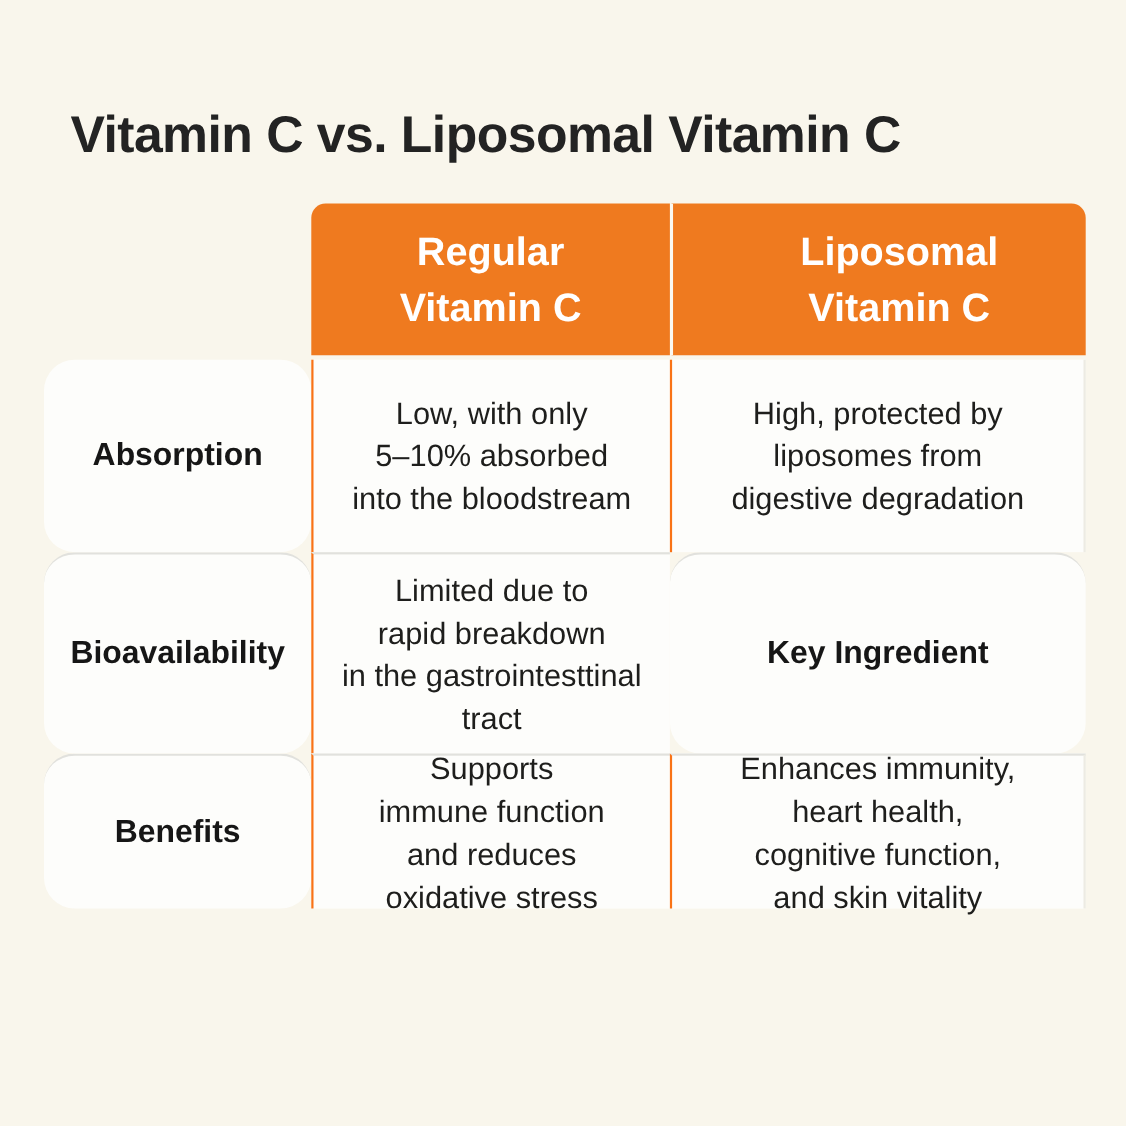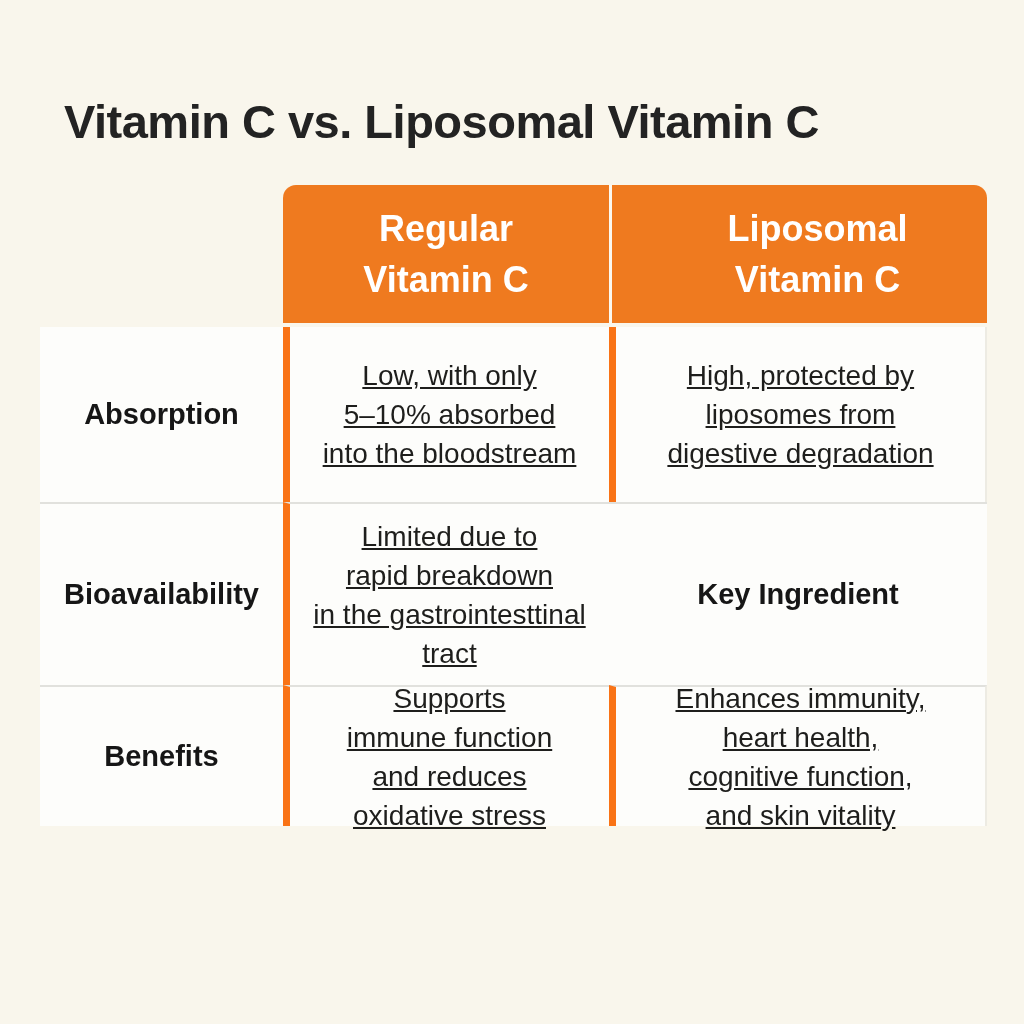"Low, with only" .bl { border-left: 7px solid #f97316 -> 2px solid #f97316; text-decoration: underline -> none }
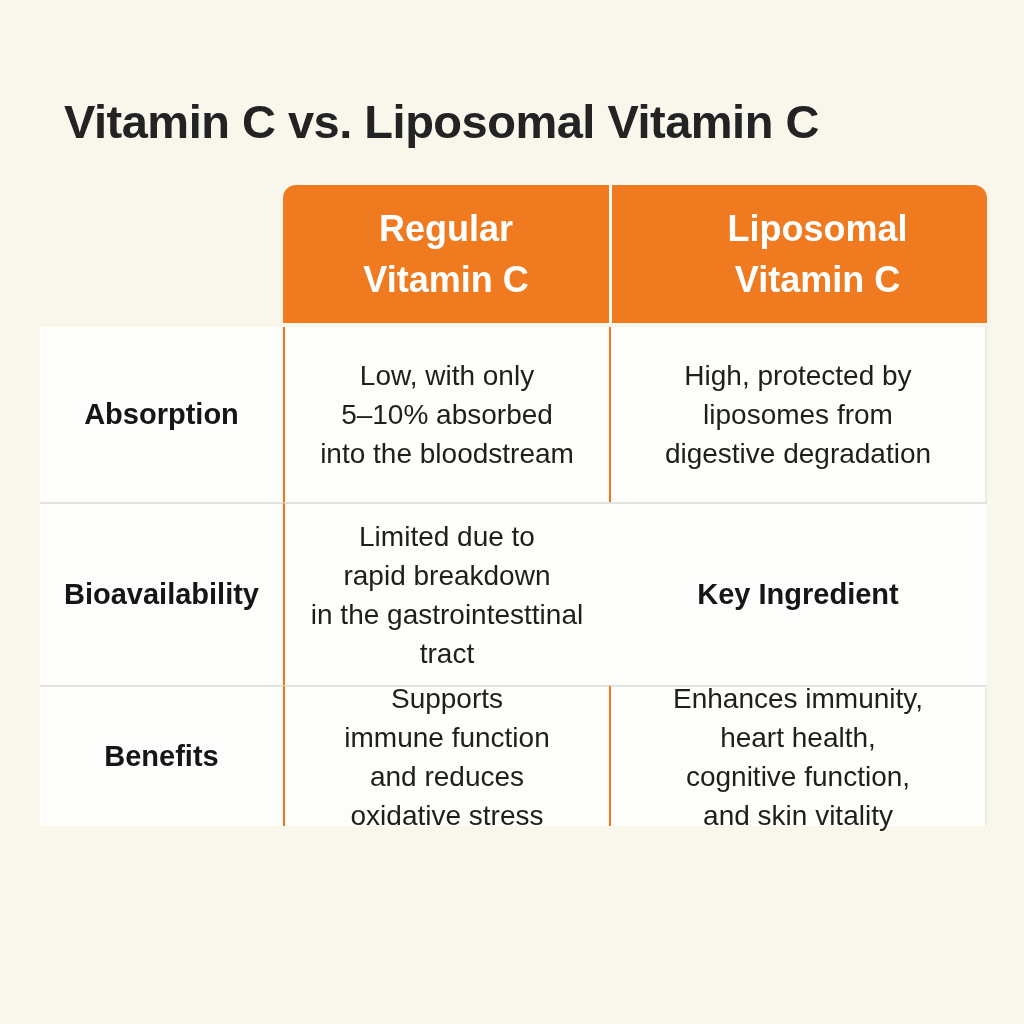"Absorption" .cell.label { border-radius: none -> 28px }
